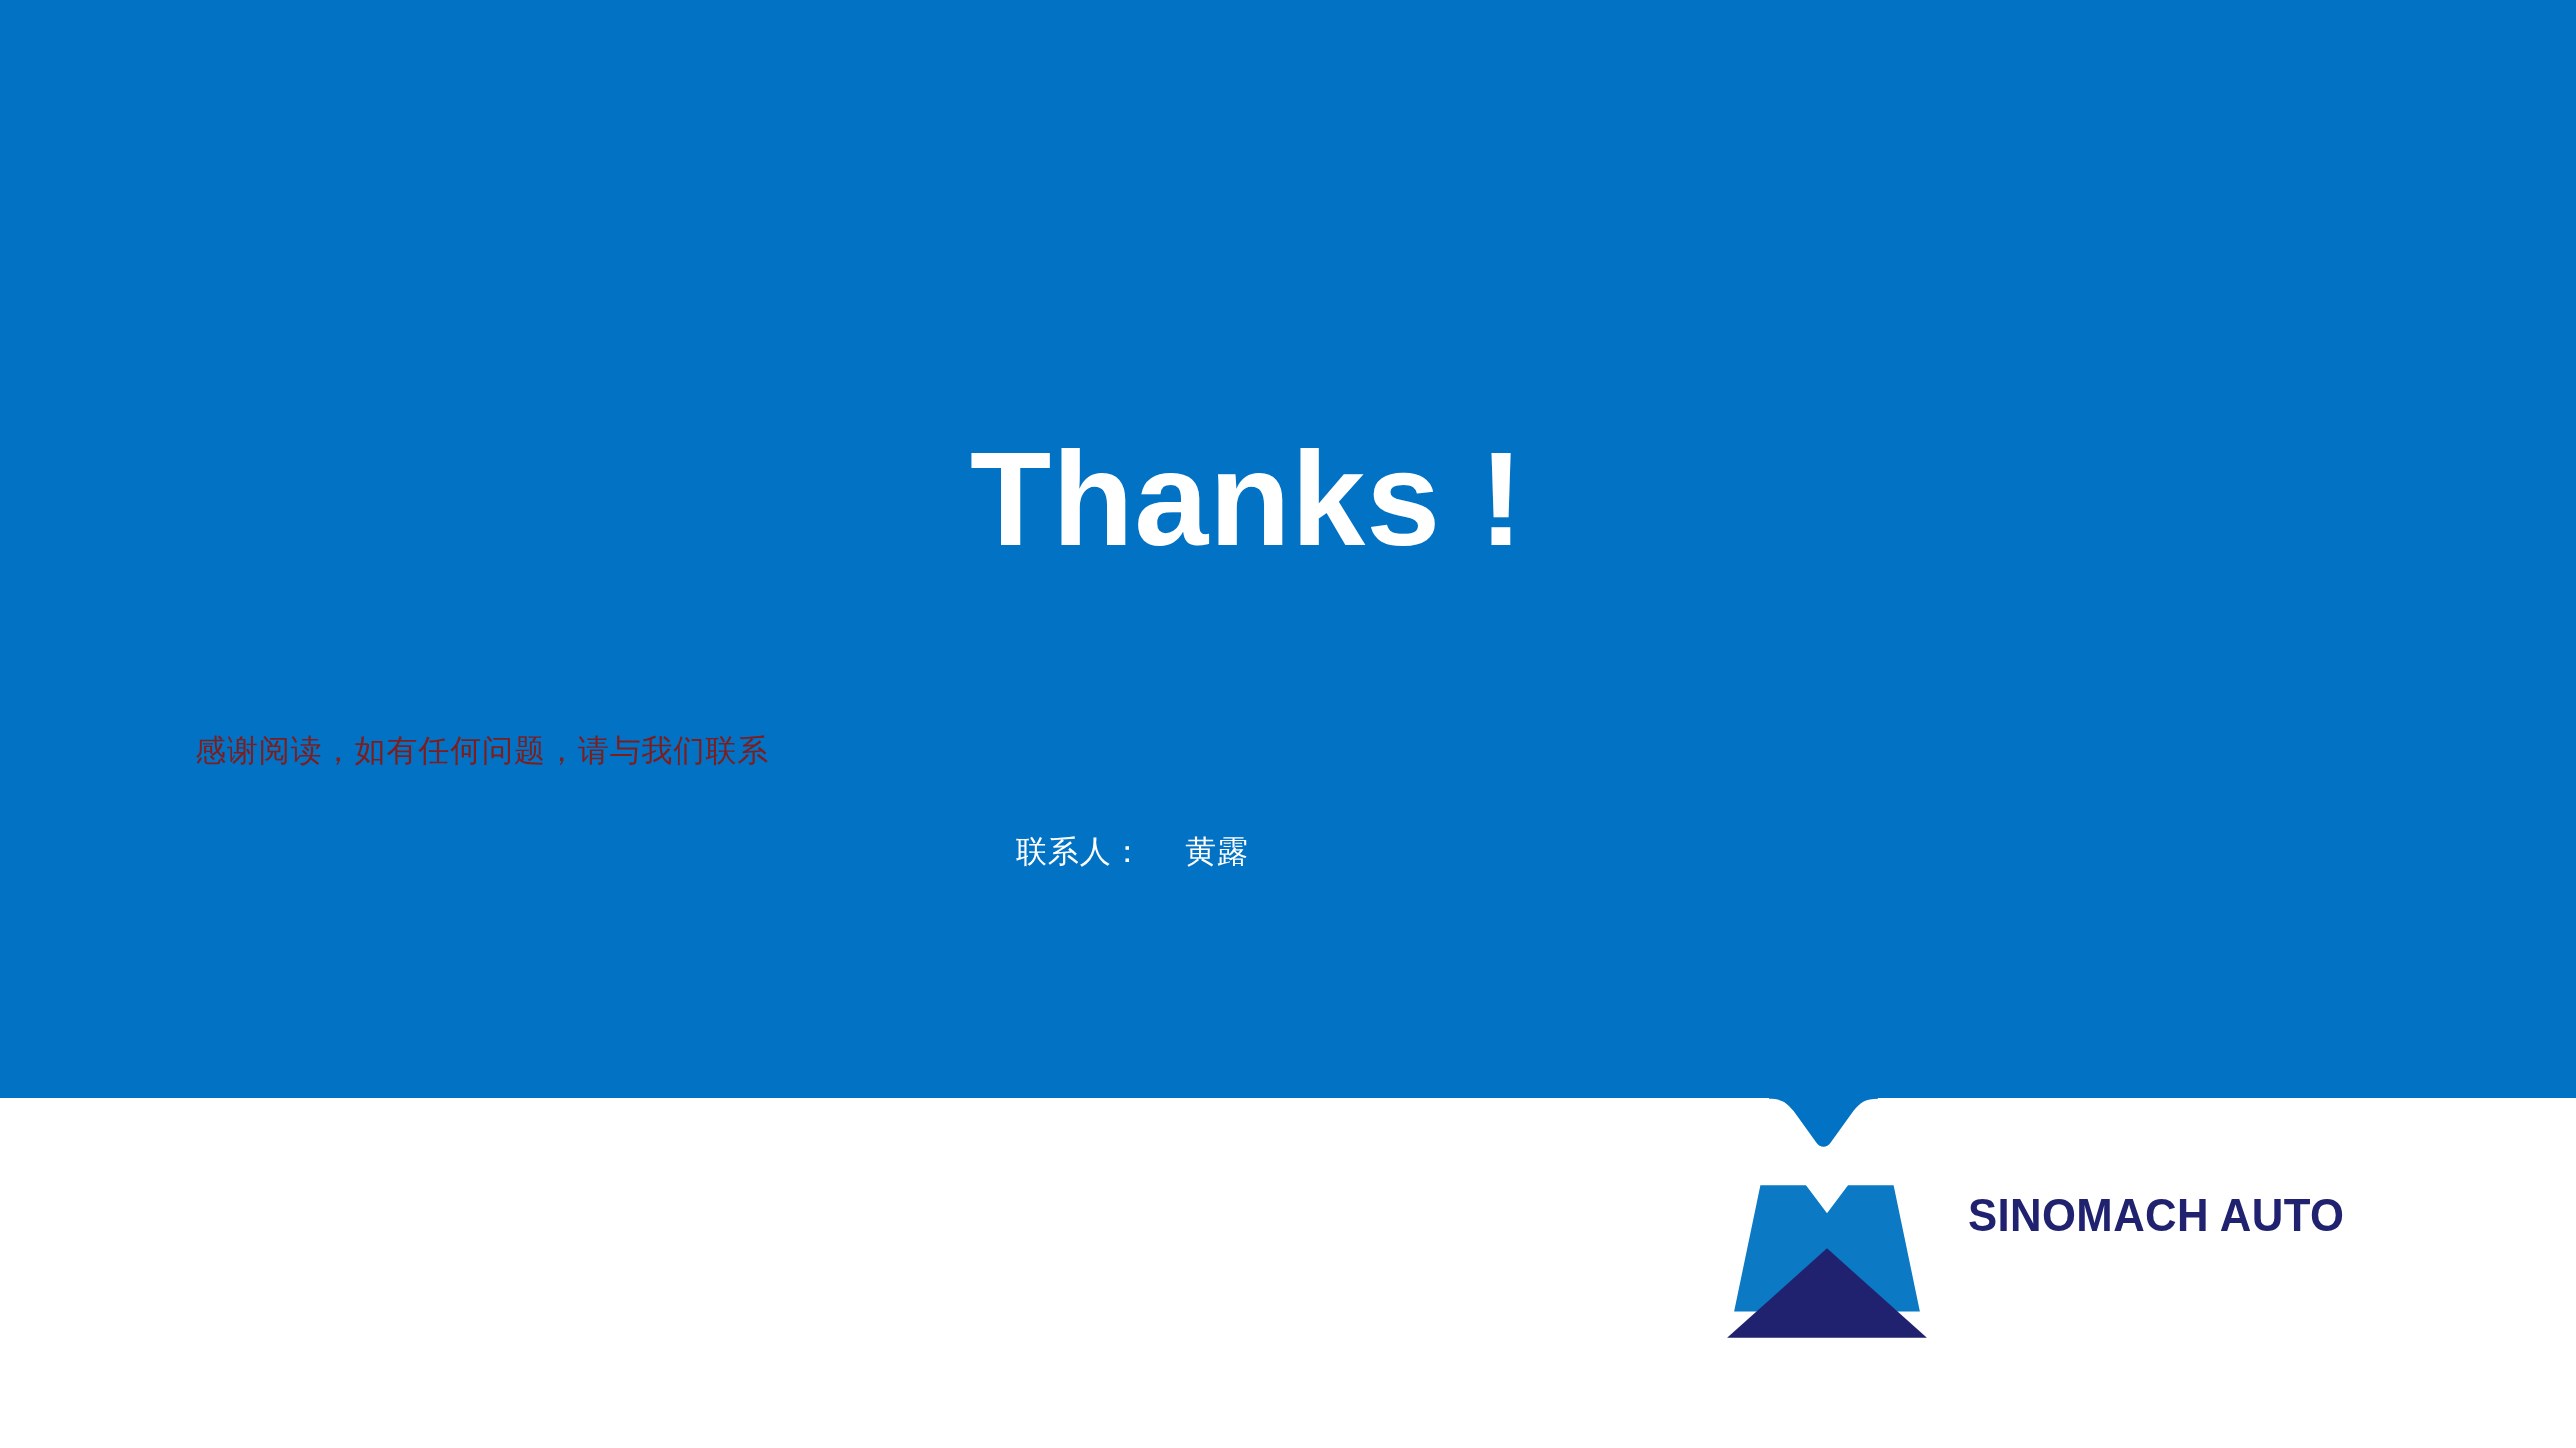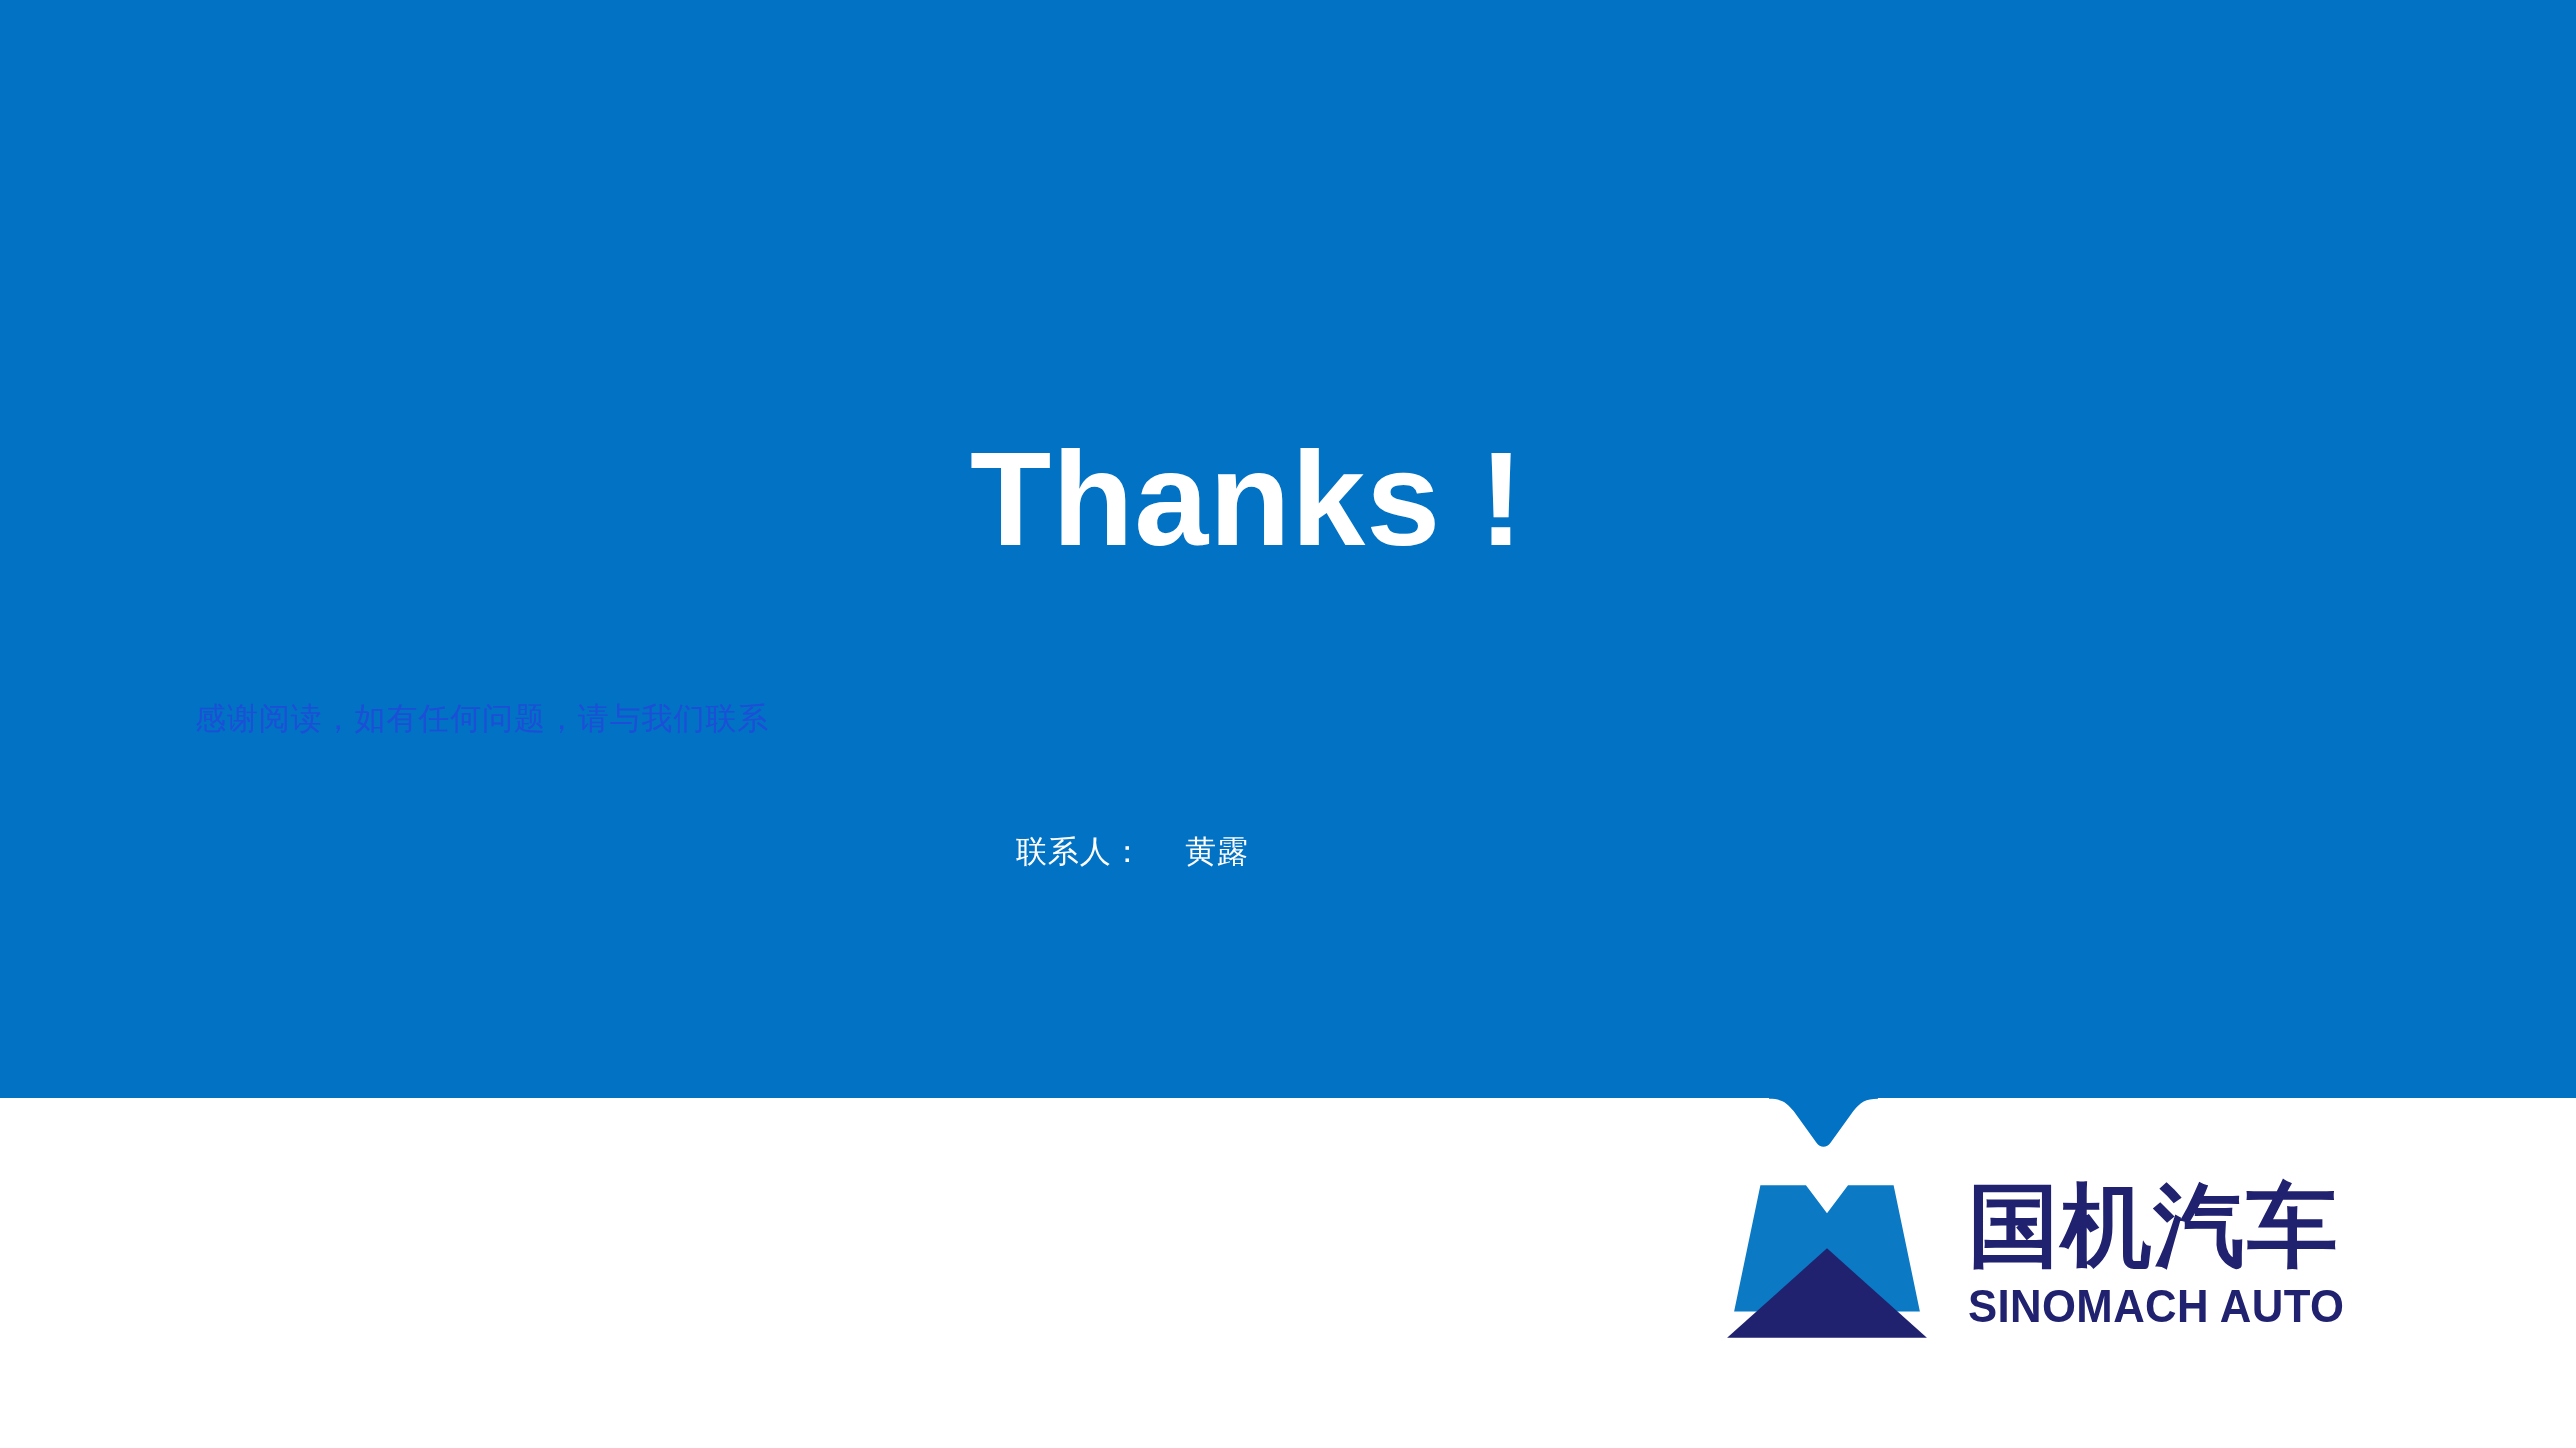"感谢阅读，如有任何问题，请与我们联系" .intro-line { color: #1d4ed8 -> #7f1d1d; top: 698px -> 730px }
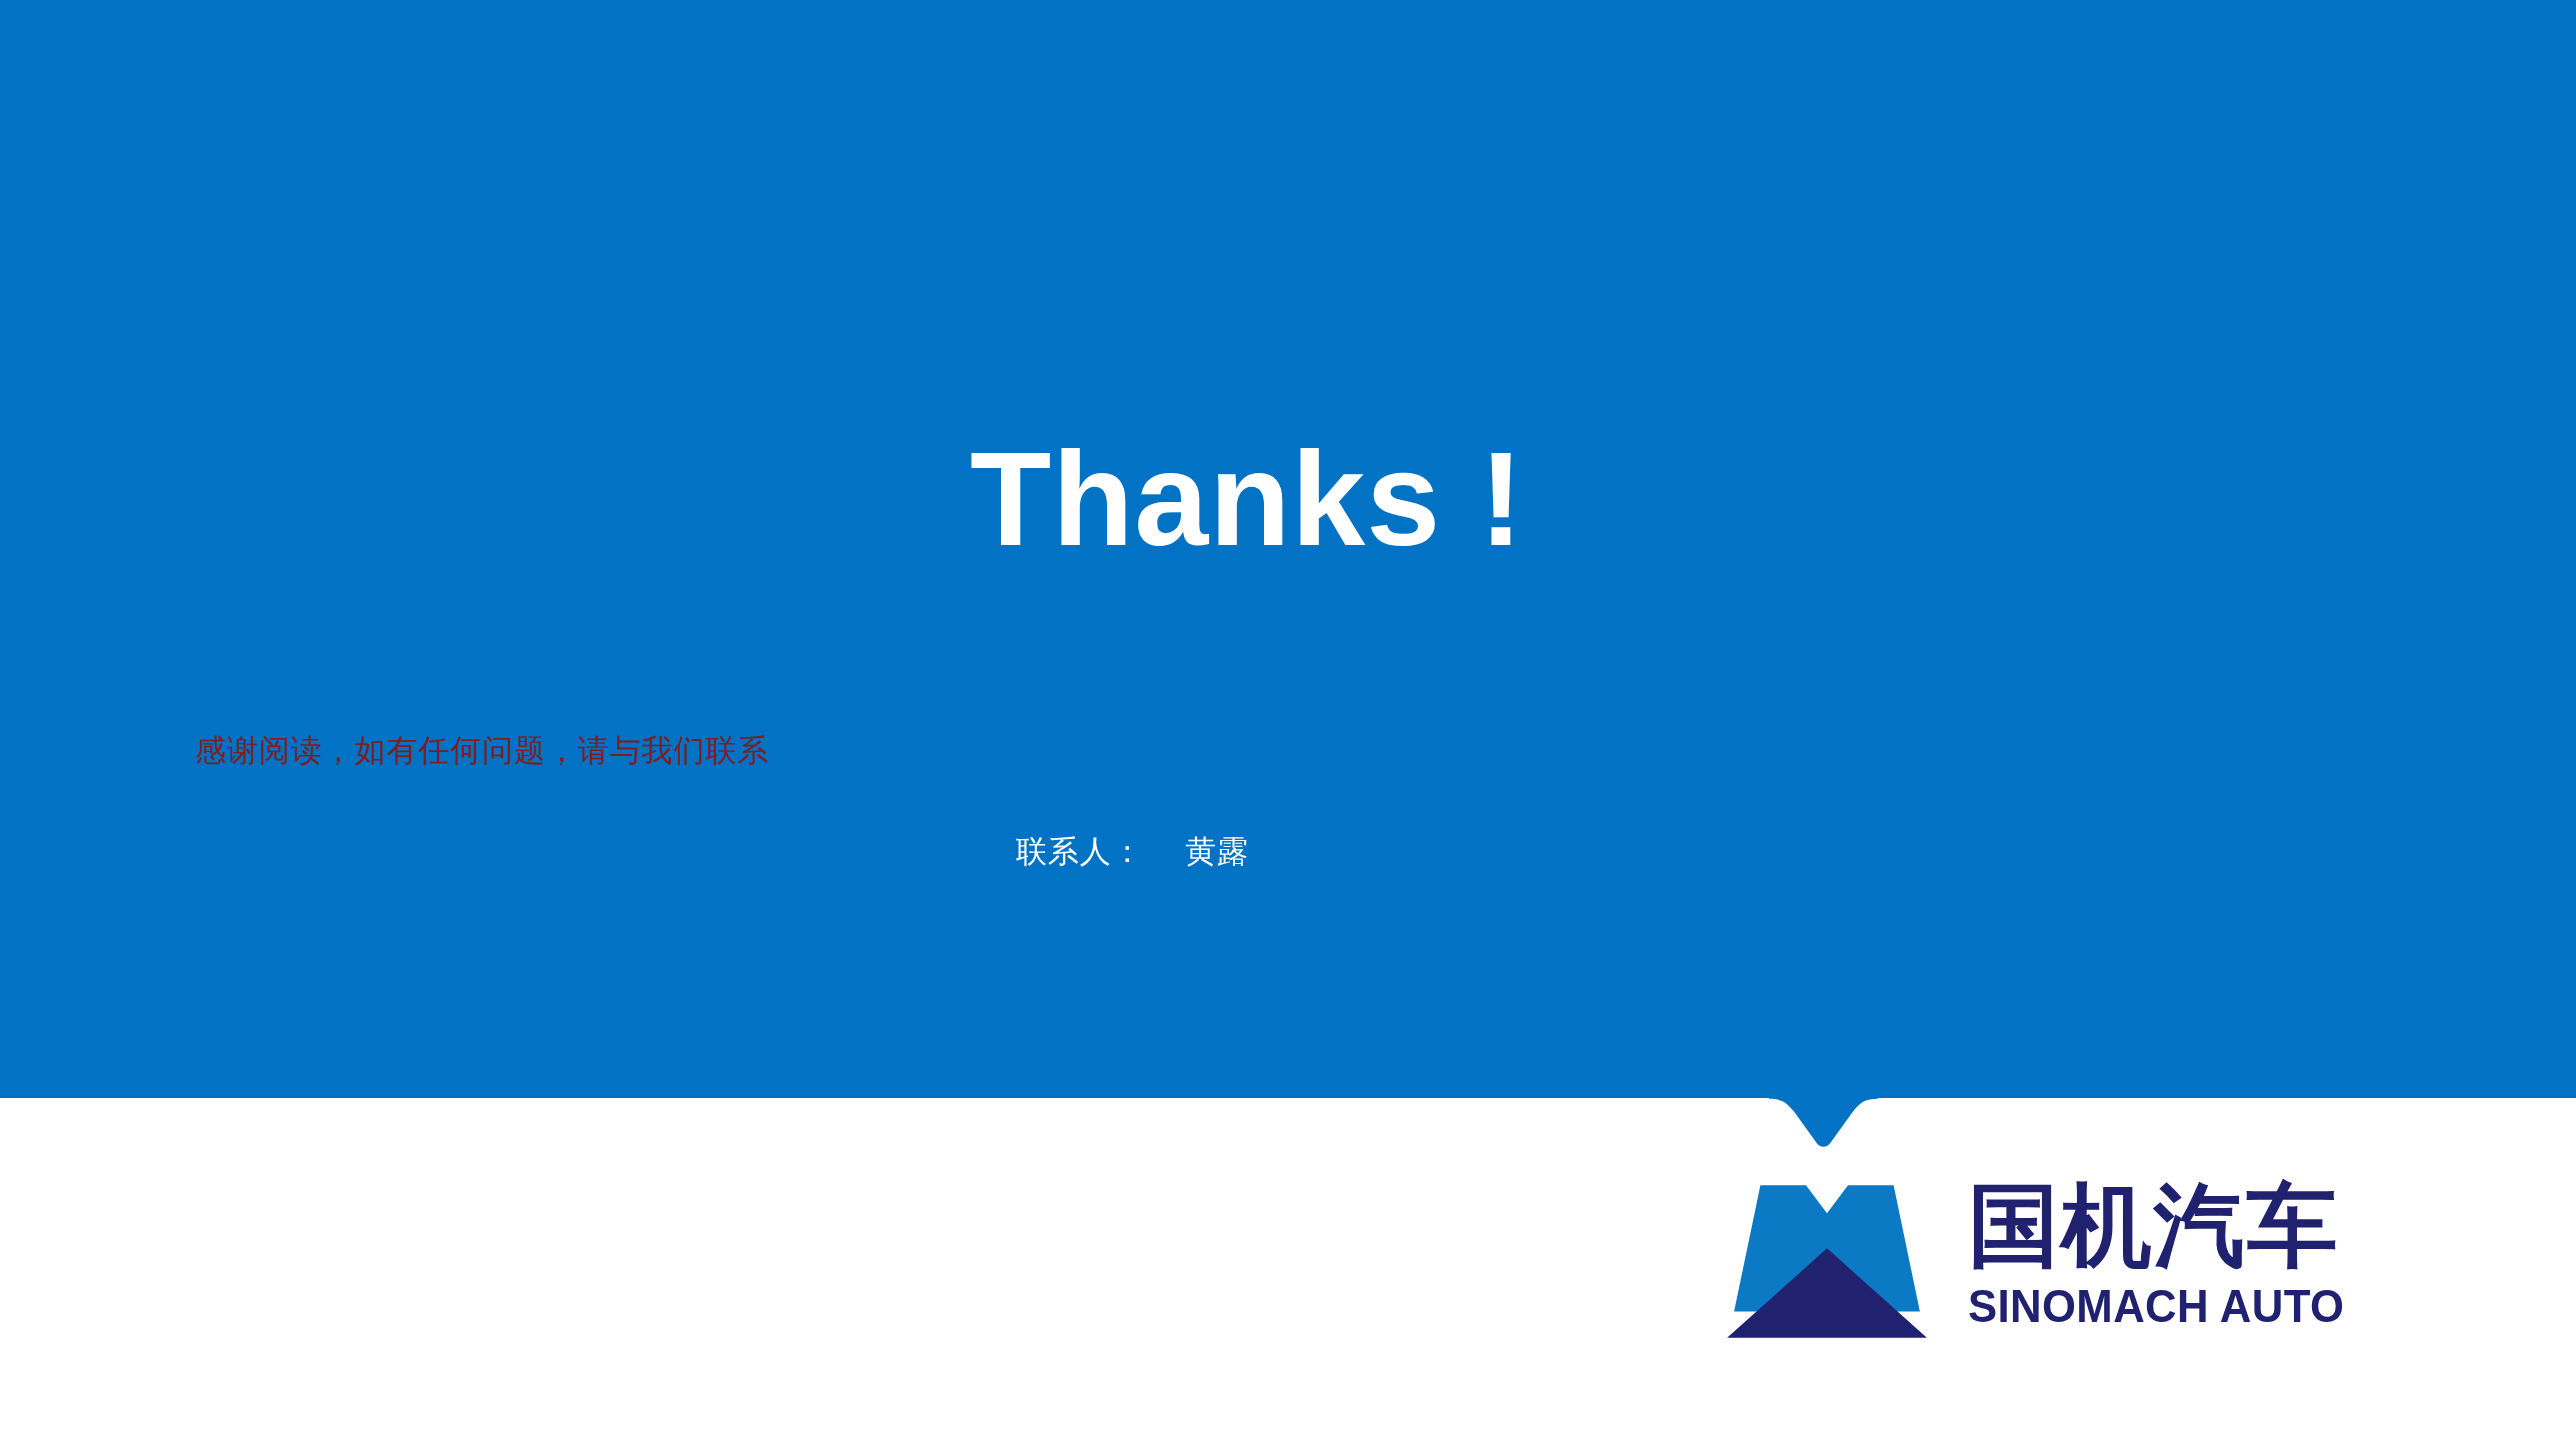"国机汽车" div.logo-cn { html: <div>国机汽车</div> -> none }
